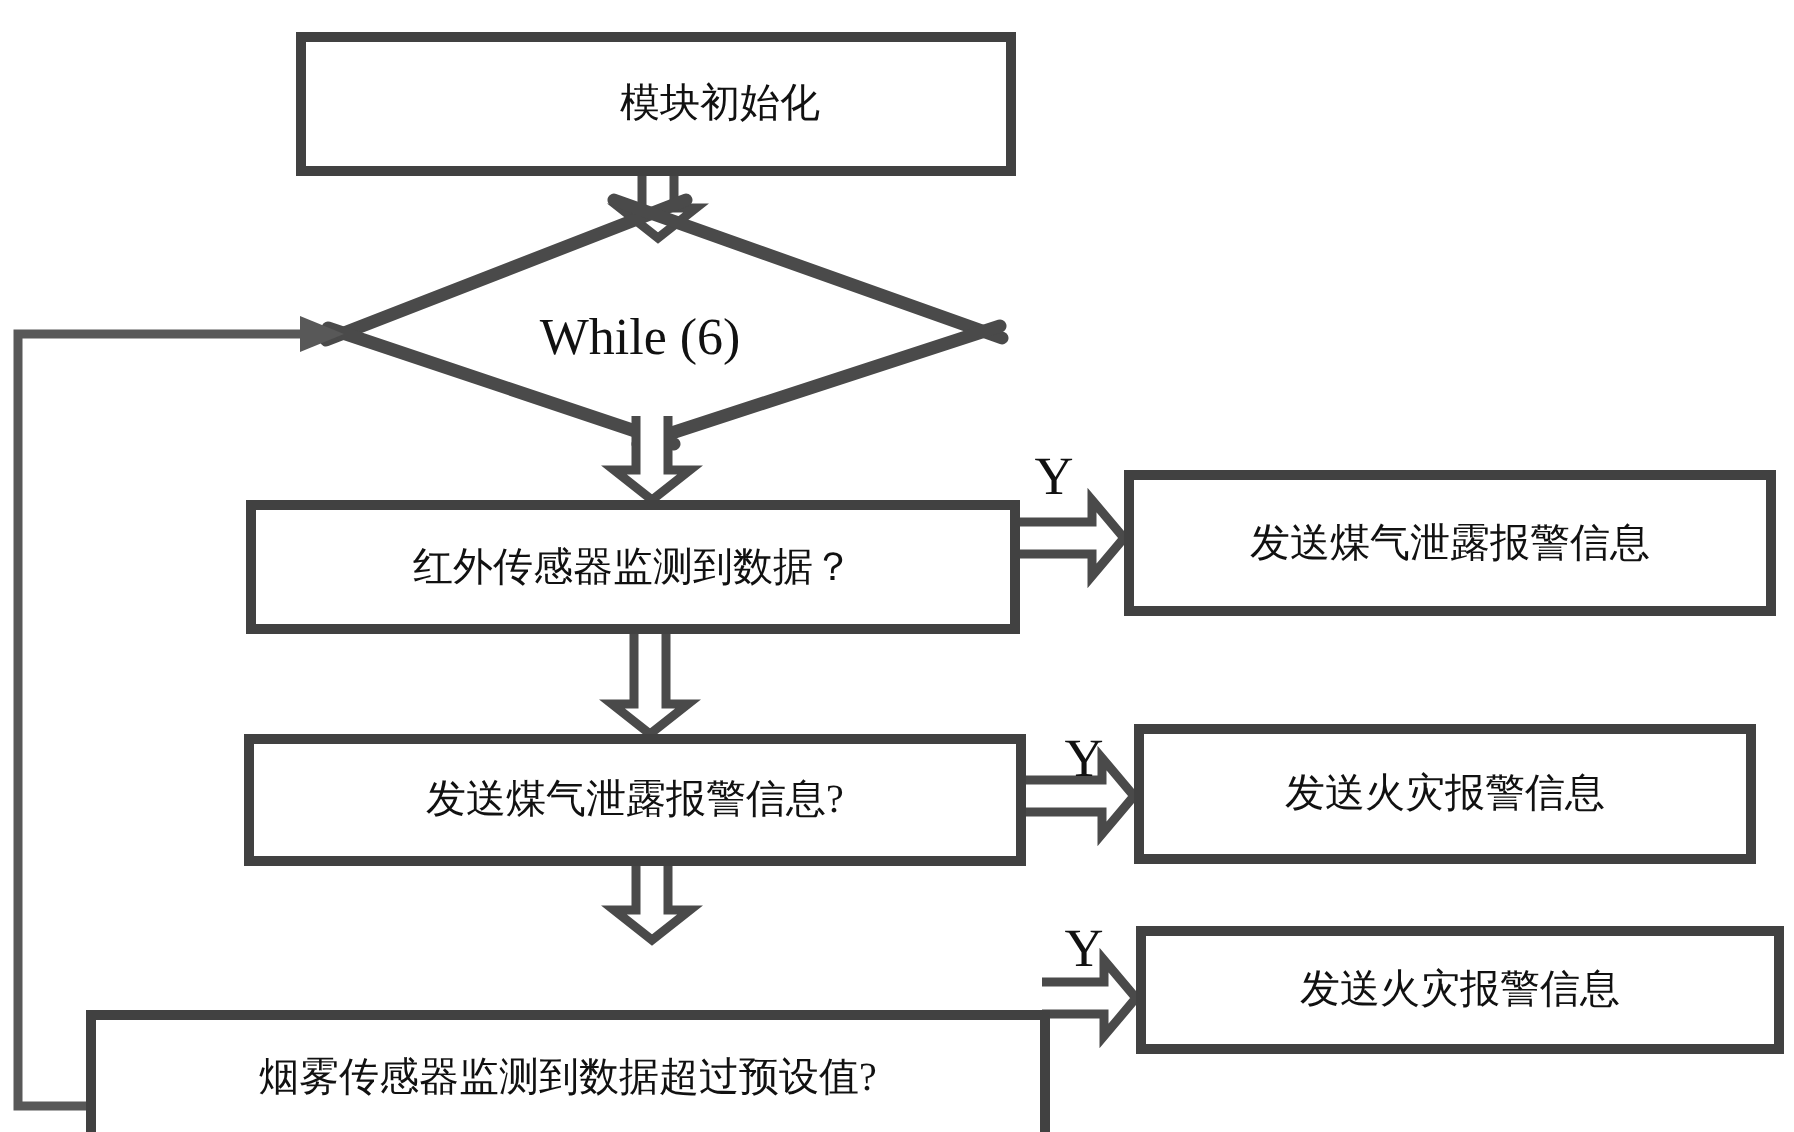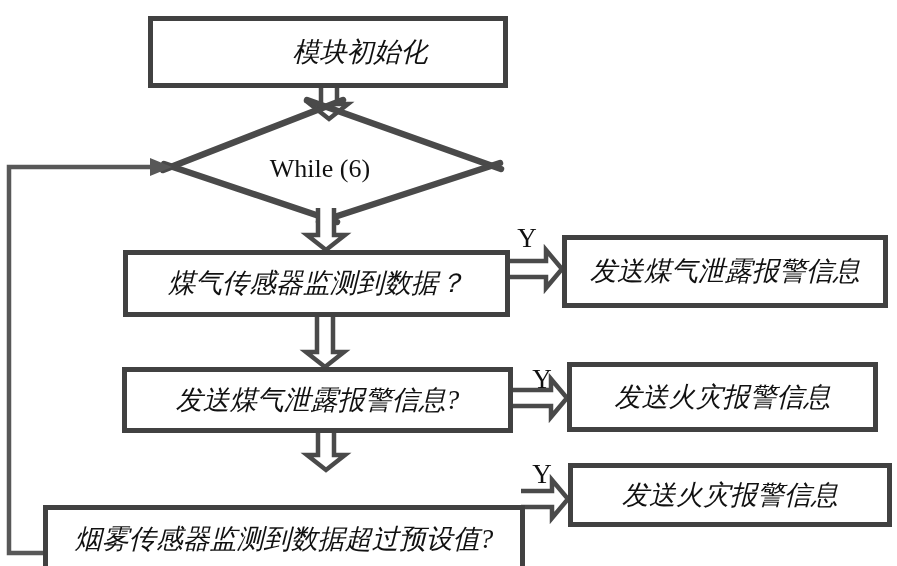"模块初始化" .node { font-size: 27px -> 20px; font-style: italic -> none }
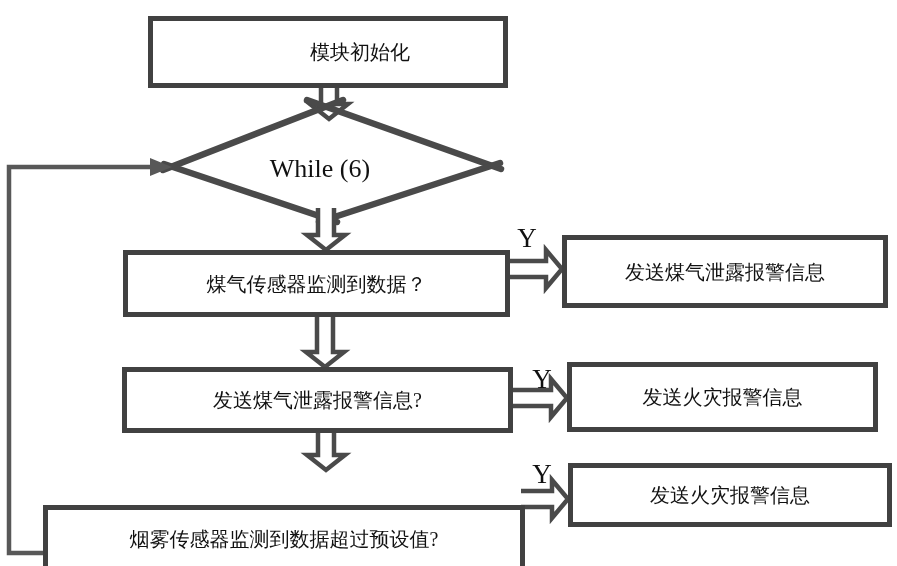"煤气传感器监测到数据？" span { text: 煤气 -> 红外 }
